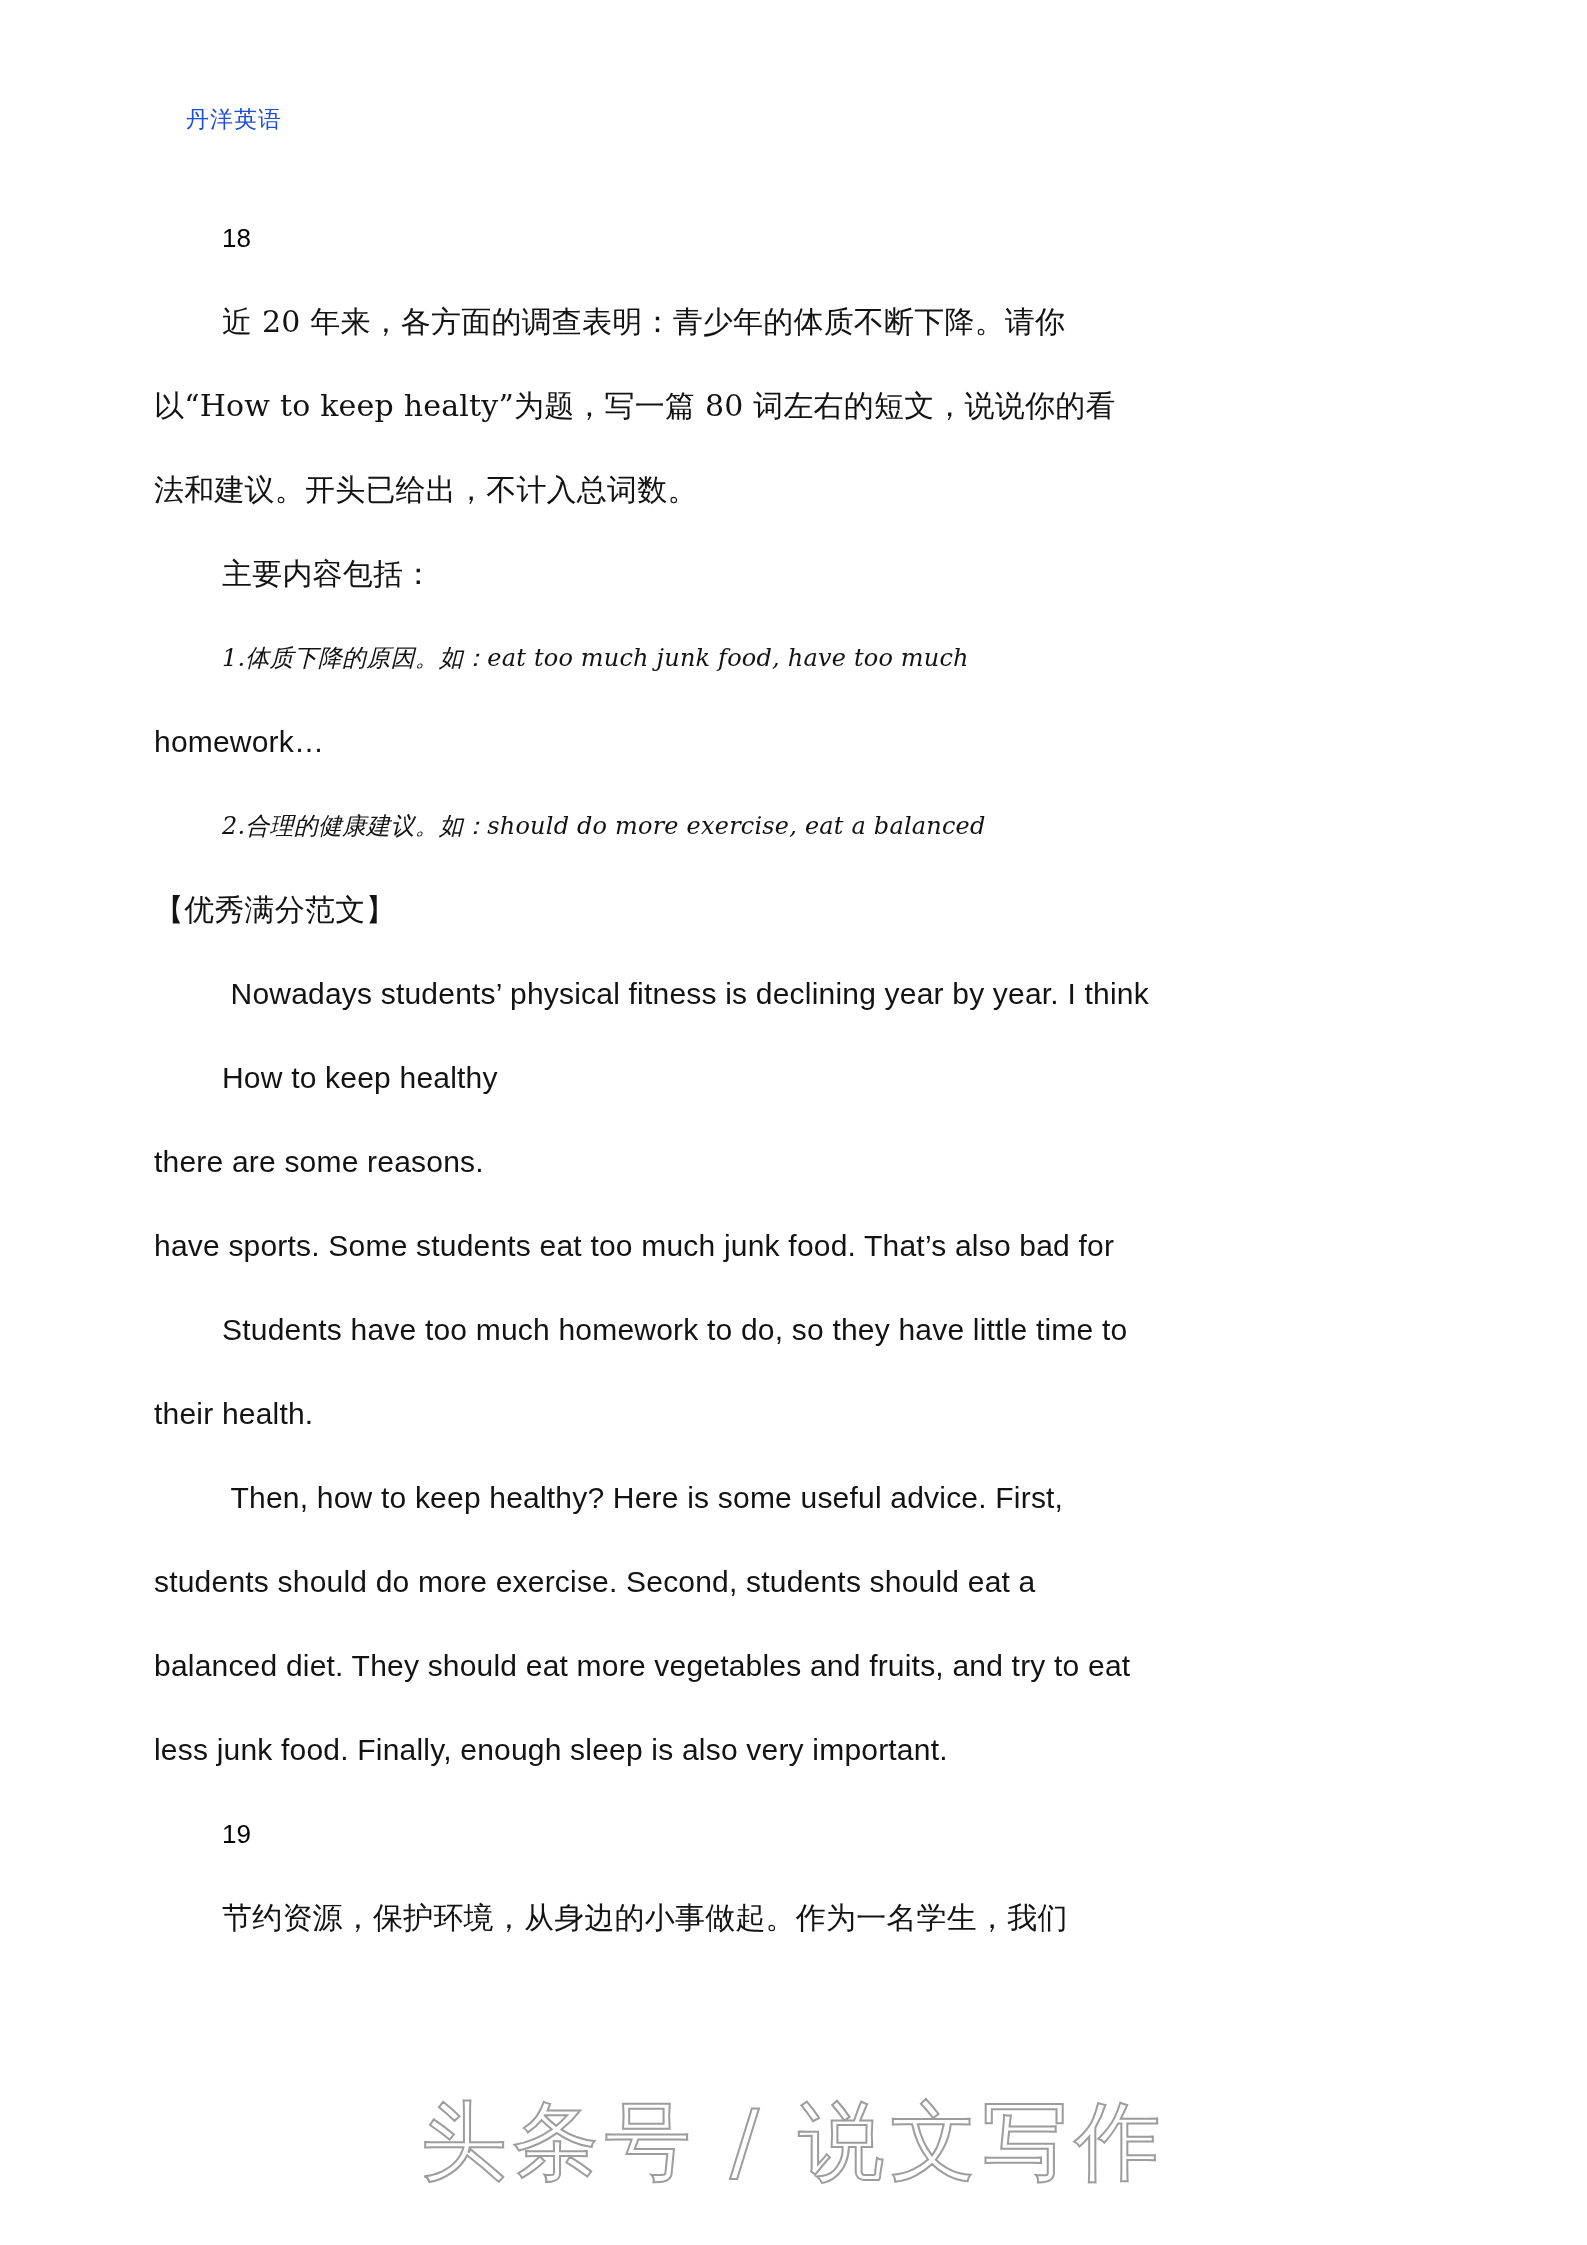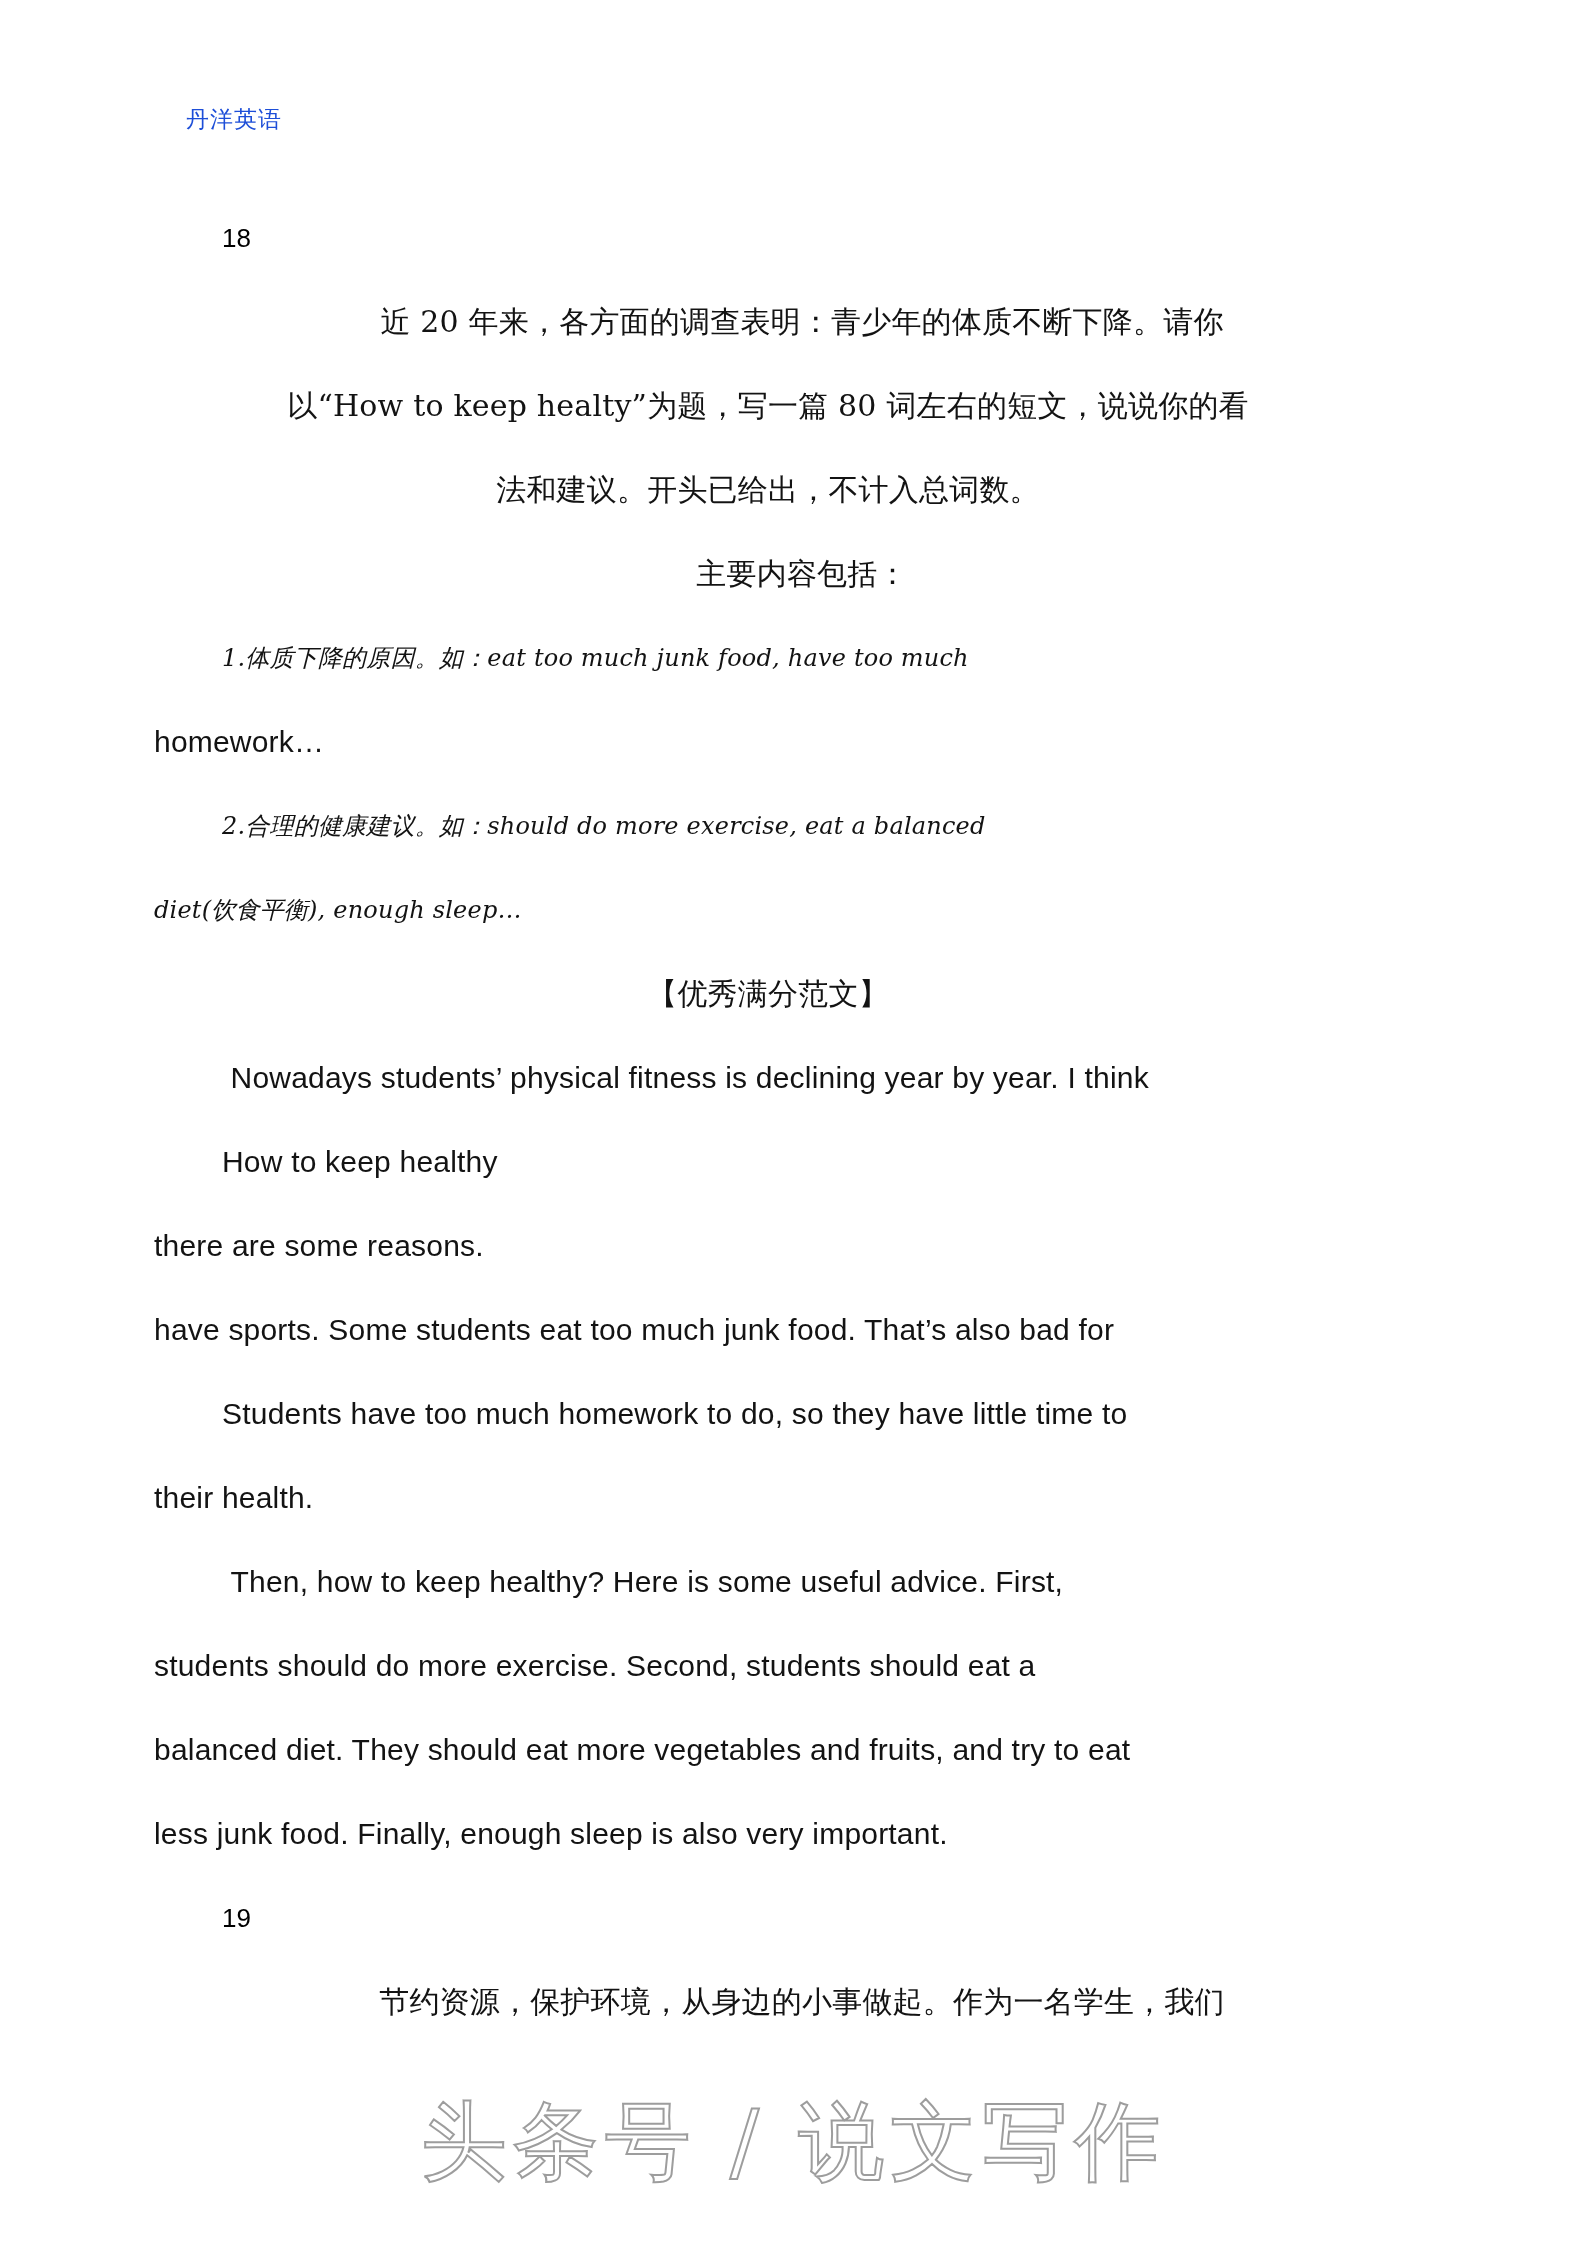"近 20 年来，各方面的调查表明：青少年的体质不断下降。请你" .line.cn { text-align: center -> none }
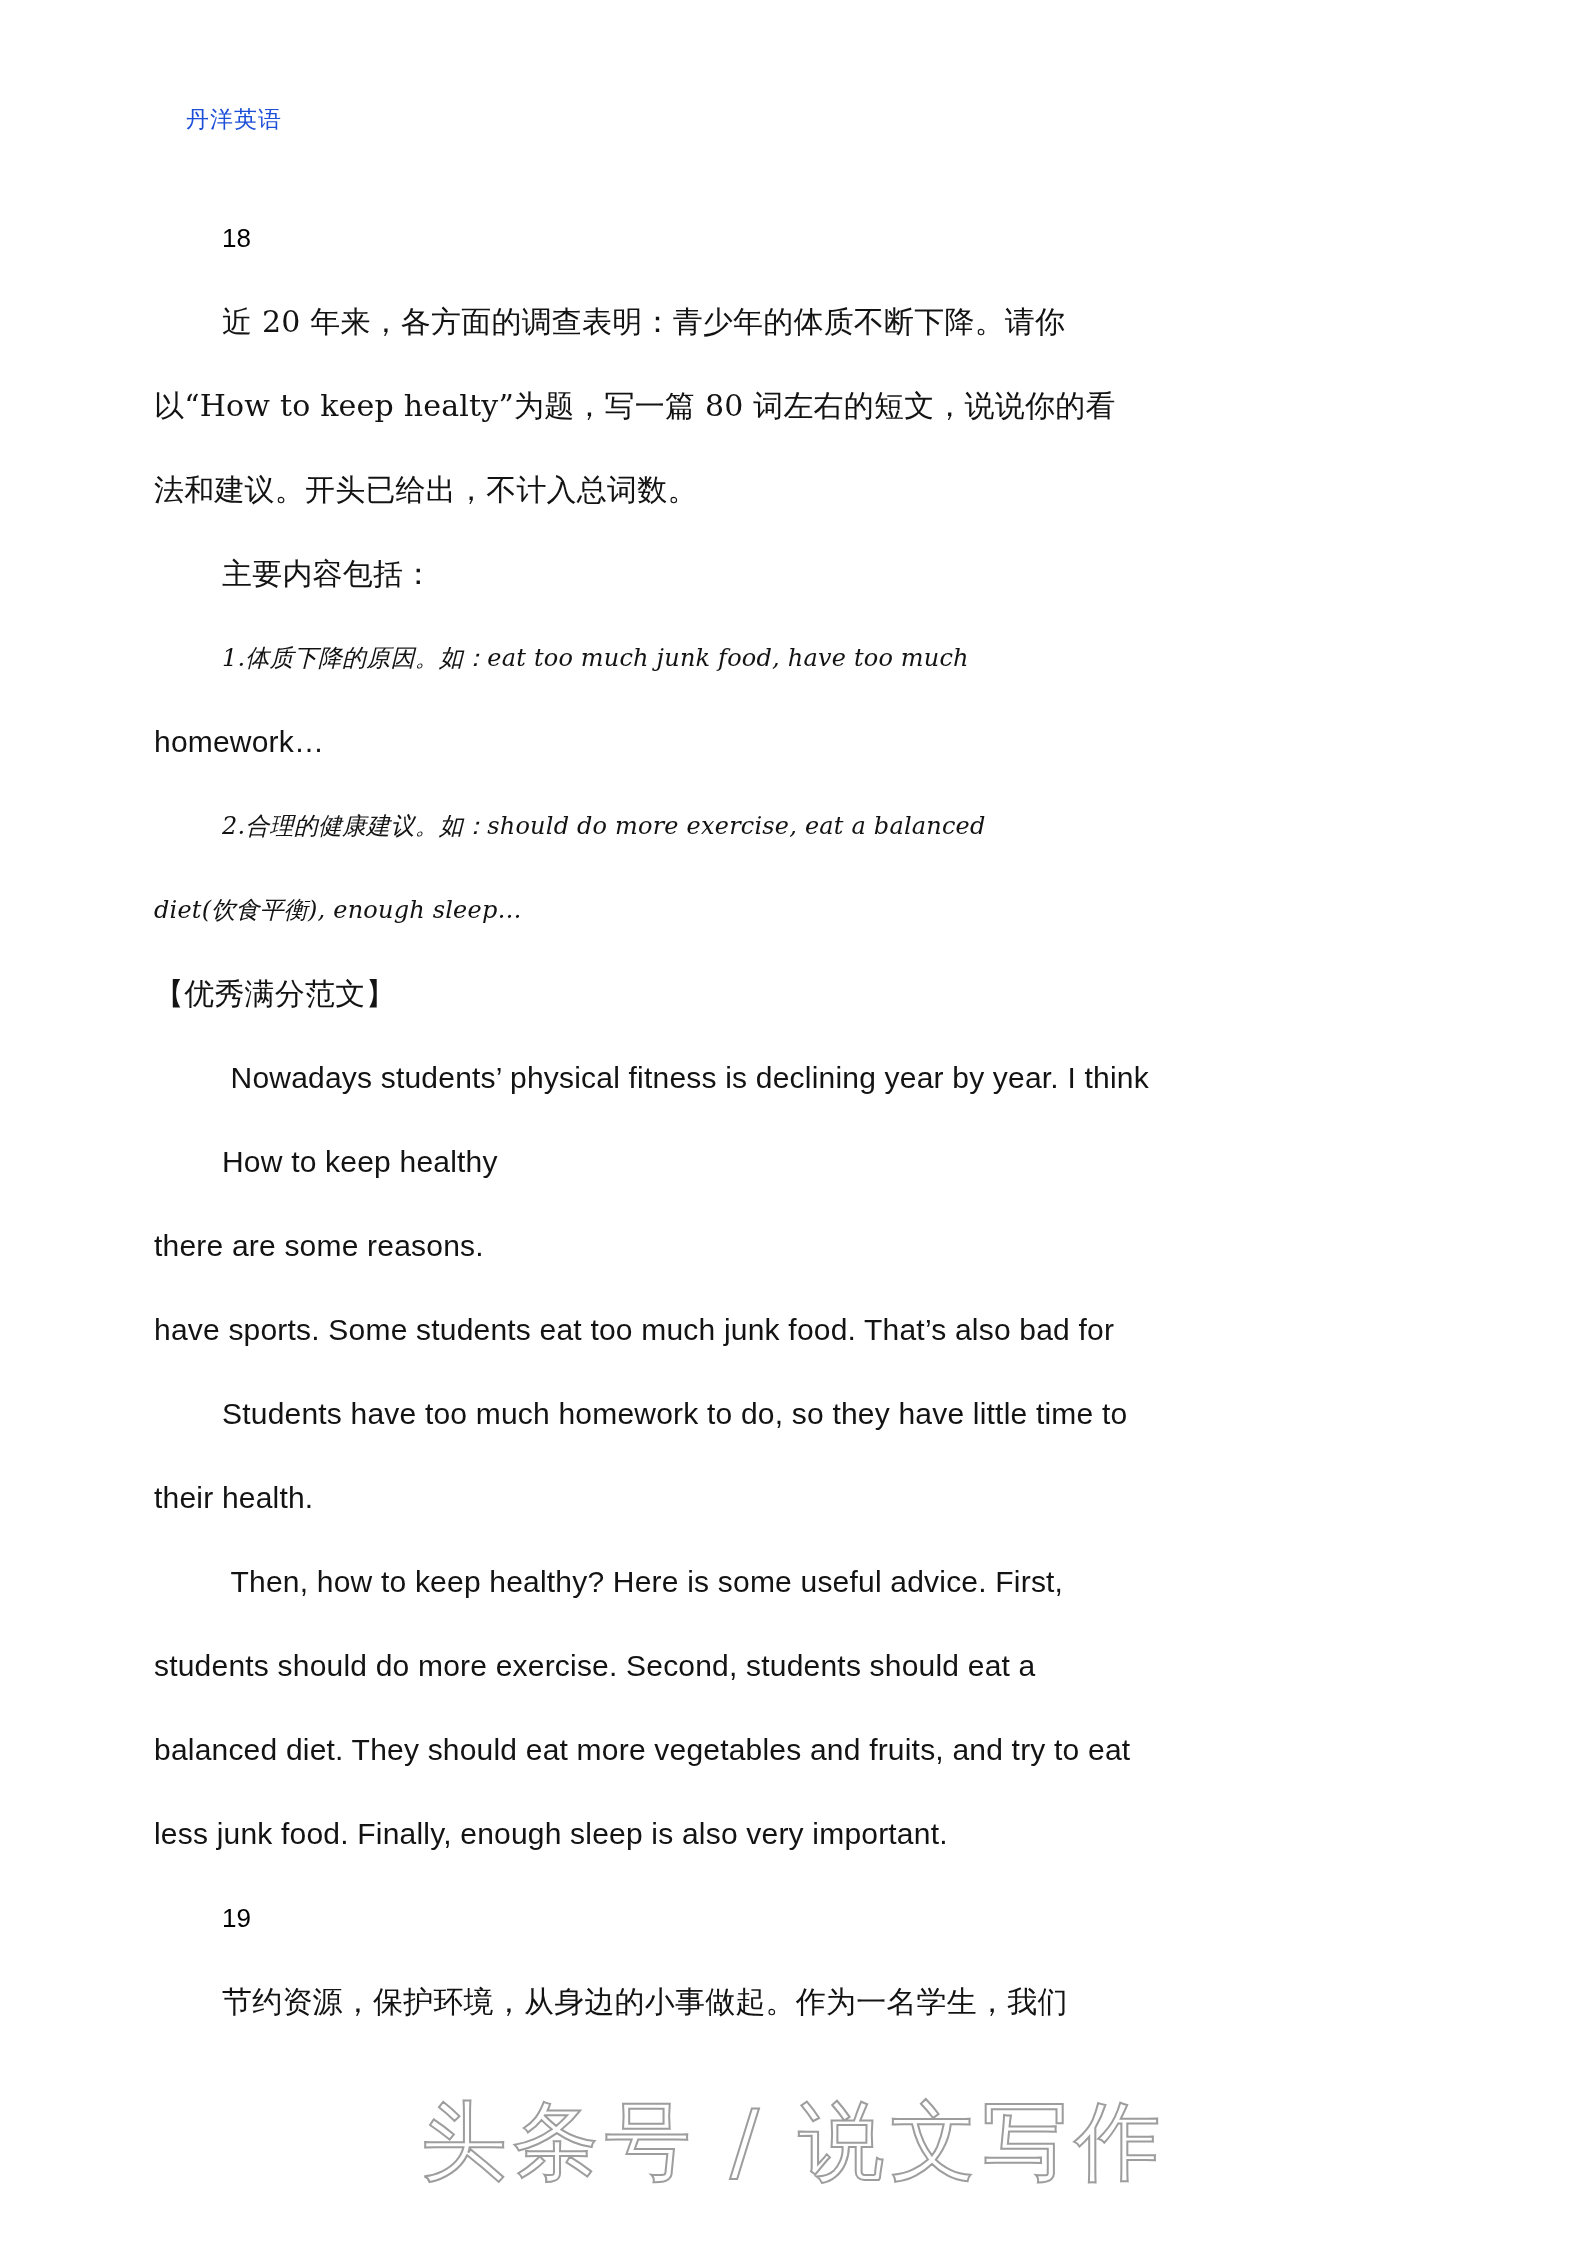"diet(饮食平衡), enough sleep…" div.line { html: <div>diet(饮食平衡), enough sleep…</div> -> none }
